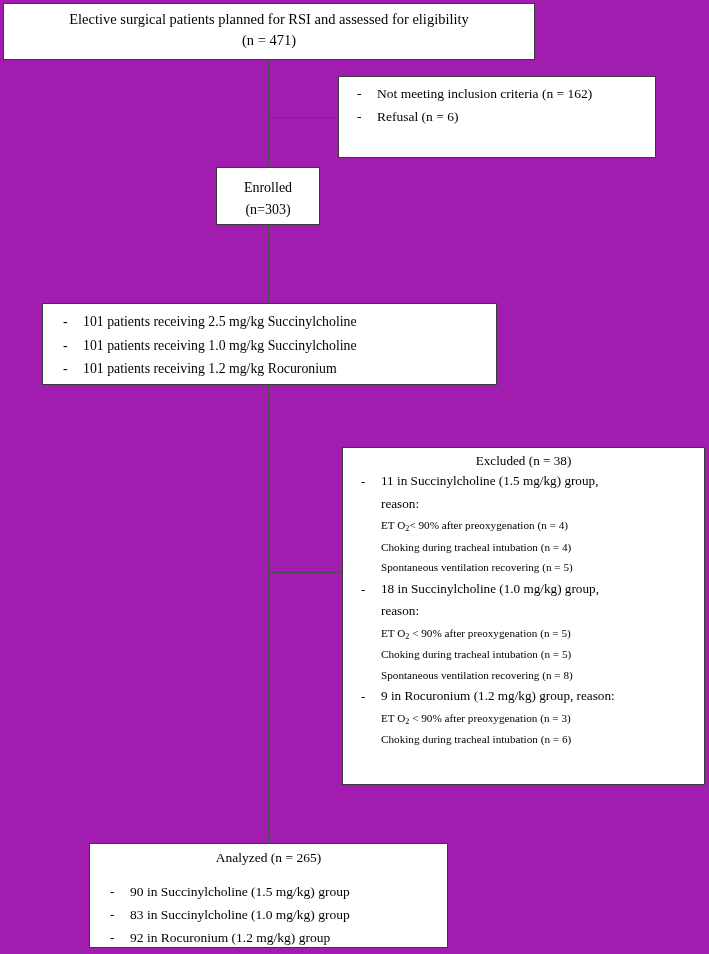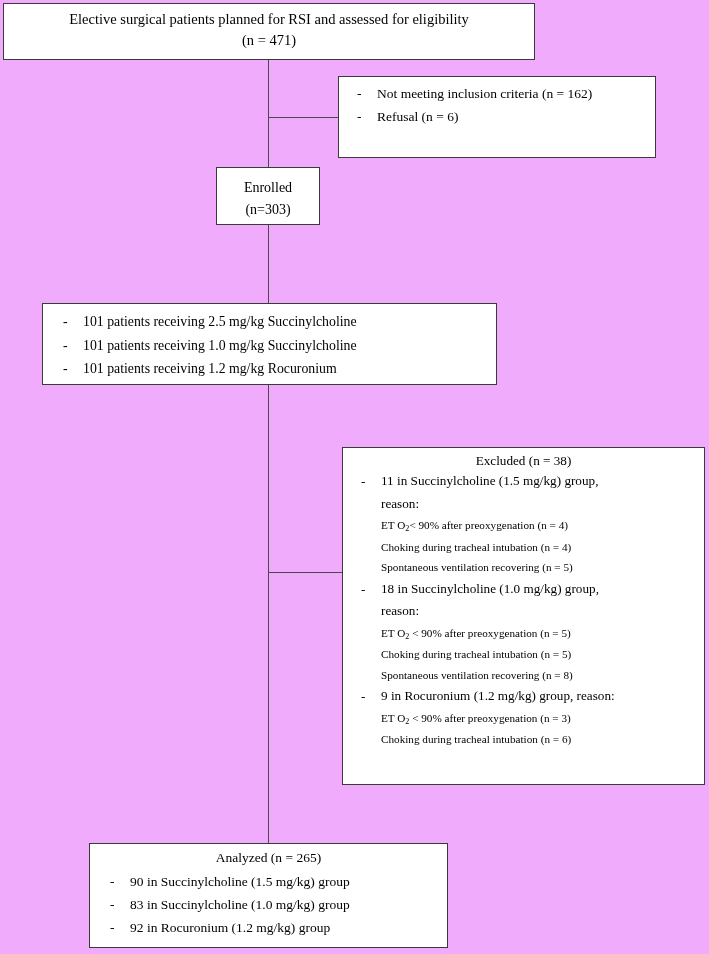"Elective surgical patients planned for" #diagram { background: #f0abfc -> #a21caf }
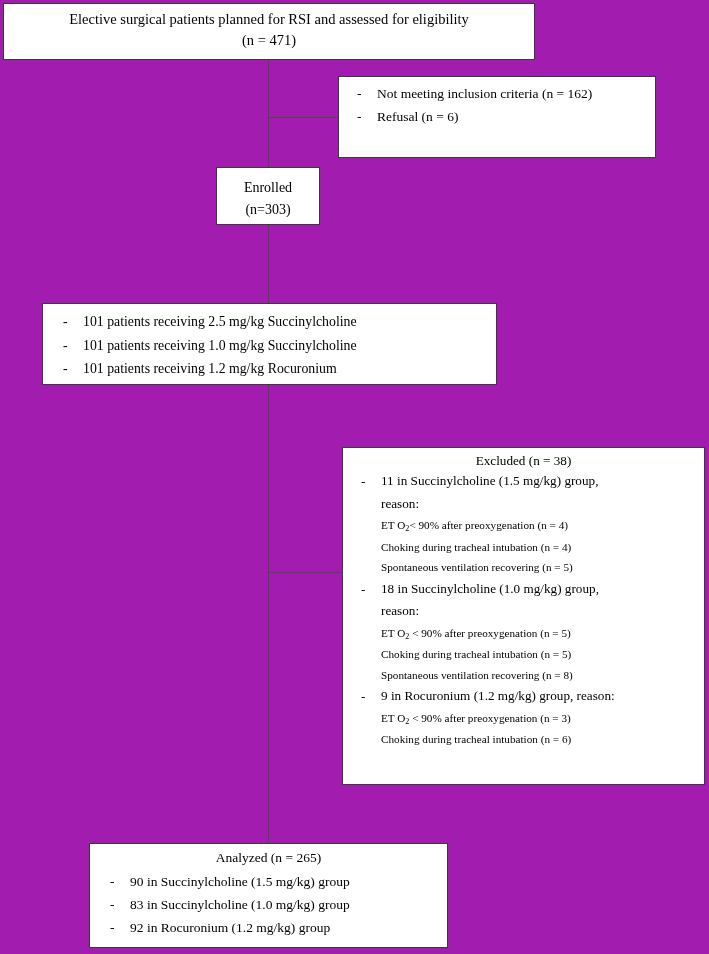"Analyzed (n = 265)" #box-analyzed .hdr { margin-bottom: 4px -> 14px }
